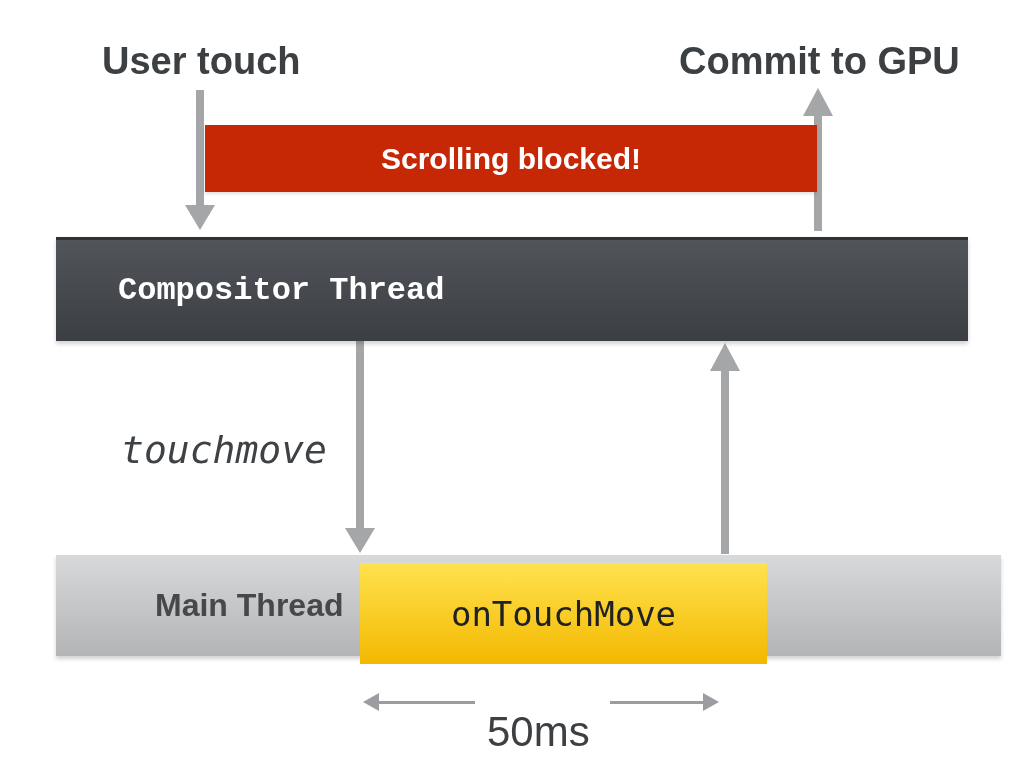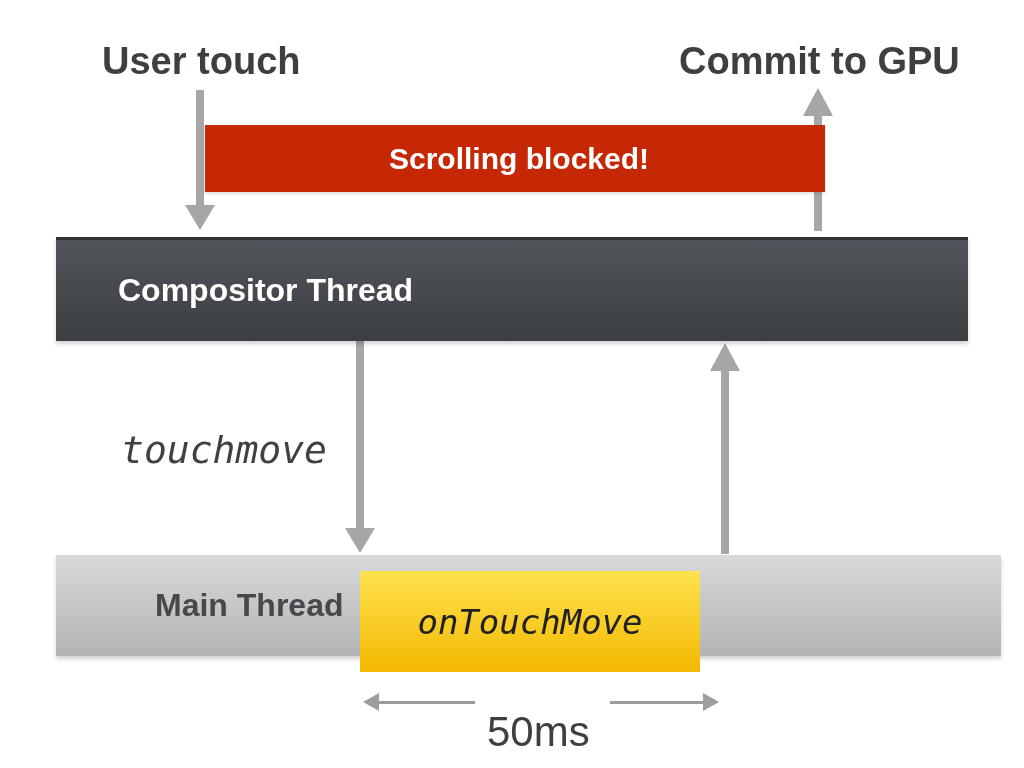"Scrolling blocked!" .banner { padding-left: 8px -> none }
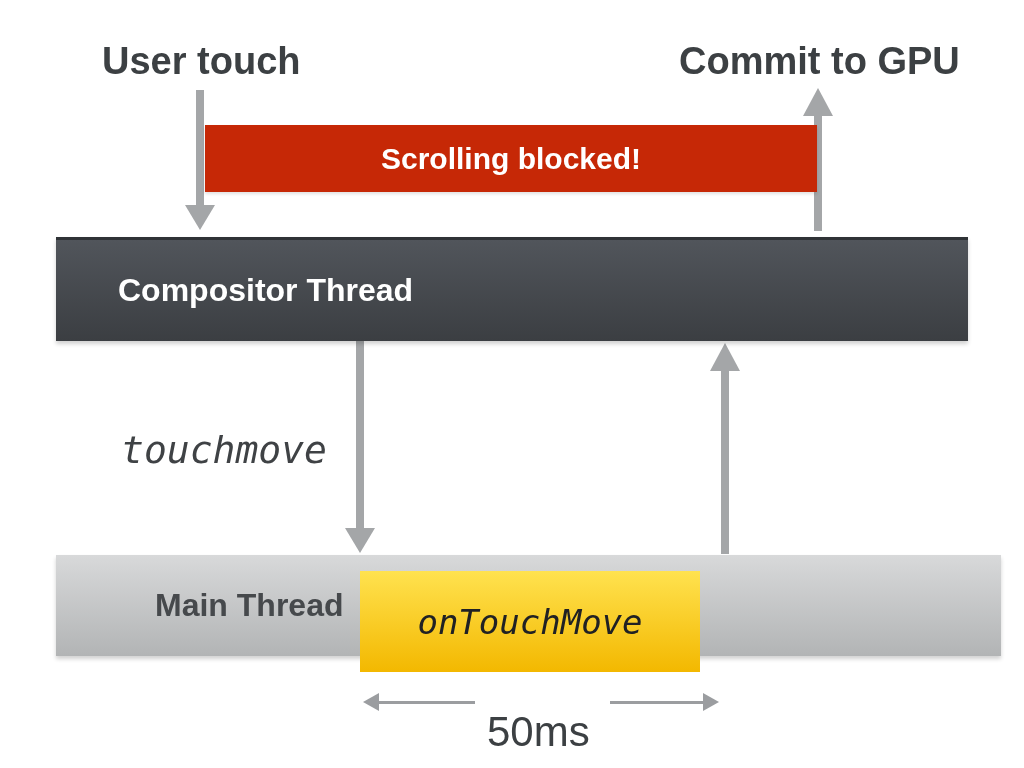"Compositor Thread" .bar-compositor { font-family: none -> Liberation Mono, monospace }
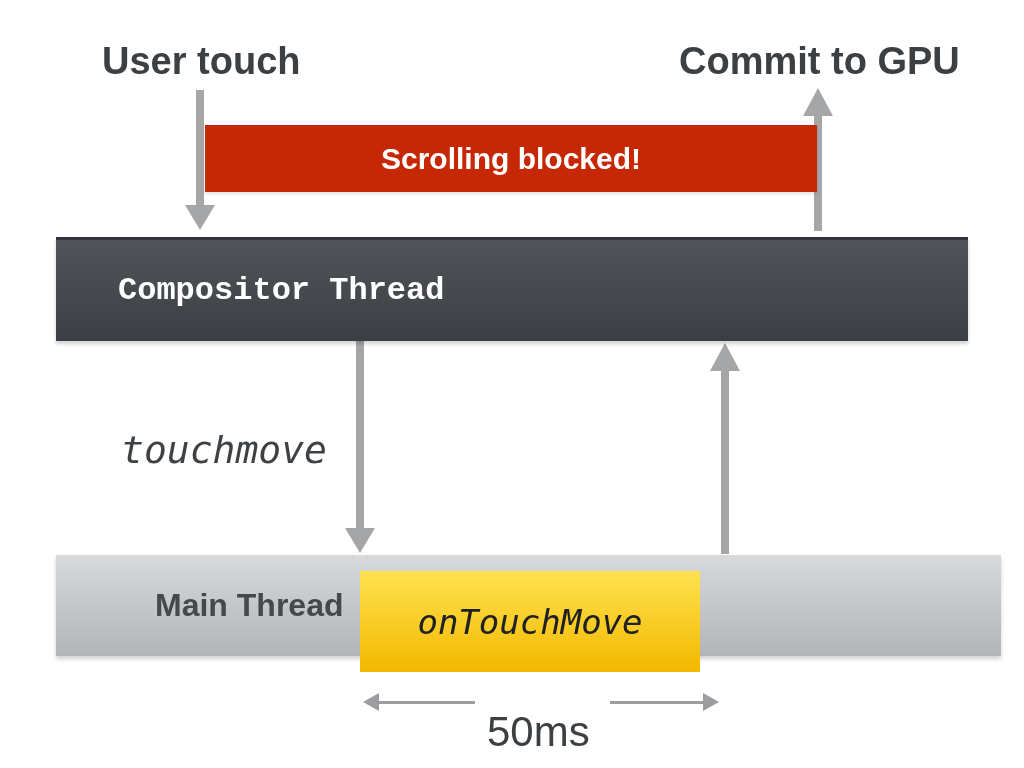"onTouchMove" .busy-segment { font-style: italic -> none; top: 16px -> 8px; width: 340px -> 407px }
